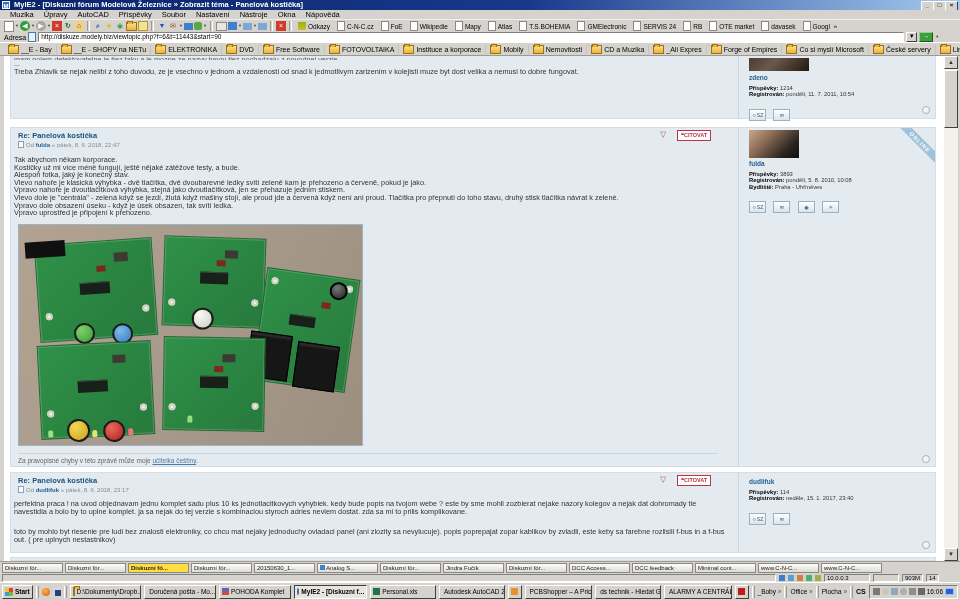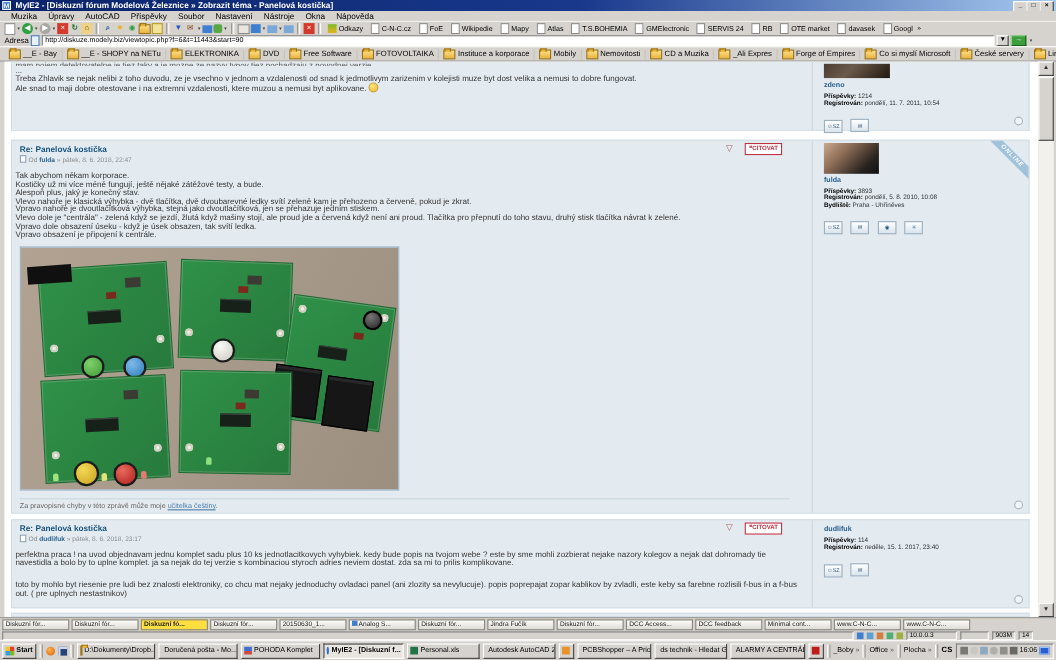"Ale snad to maji dobre" div { html: <div><span>Ale snad to maji dobre otestovane i na extremni vzdalenosti, ktere muzou a nemusi byt aplikovane.</span> <span></span></div> -> none }
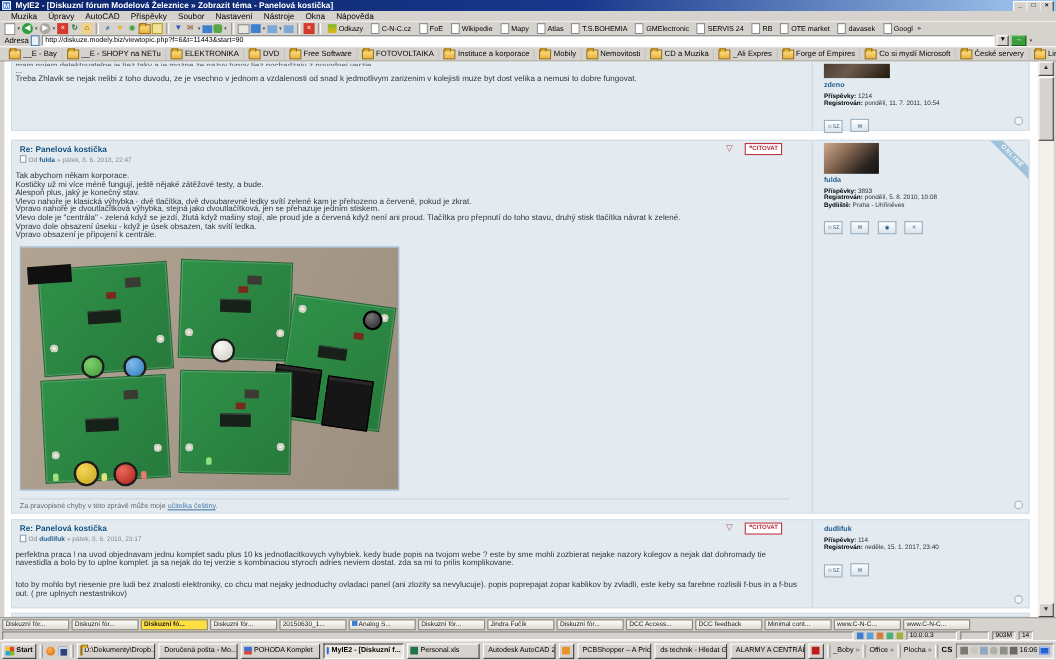"Alespoň plus, jaký je konečný" div { text: plus -> fotka }
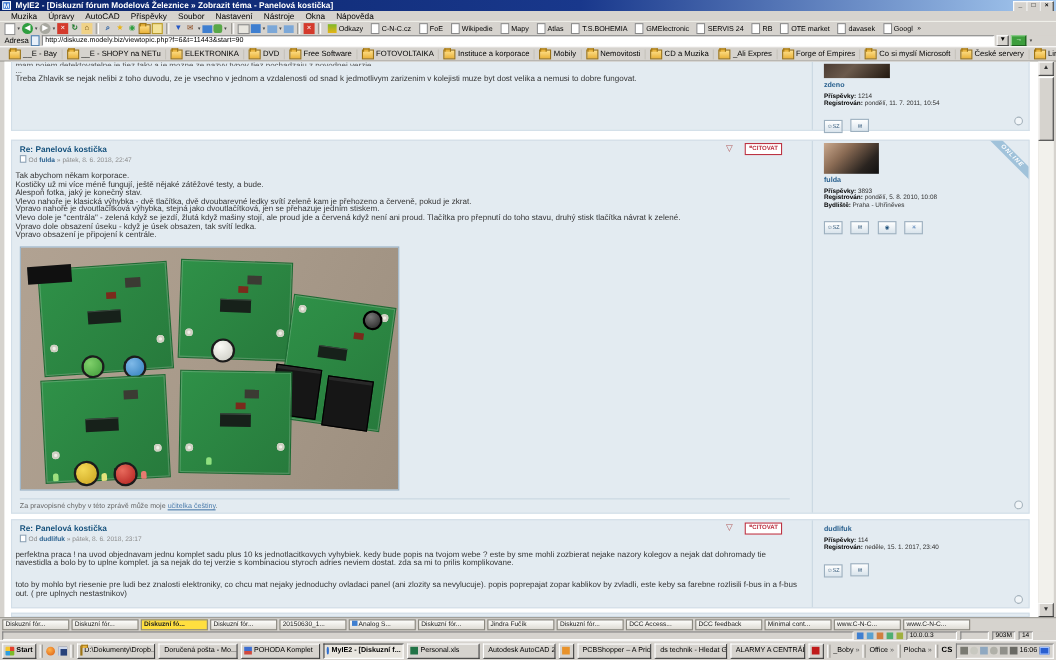"Vlevo nahoře je klasická výhybka" div { text: zkrat -> jako }
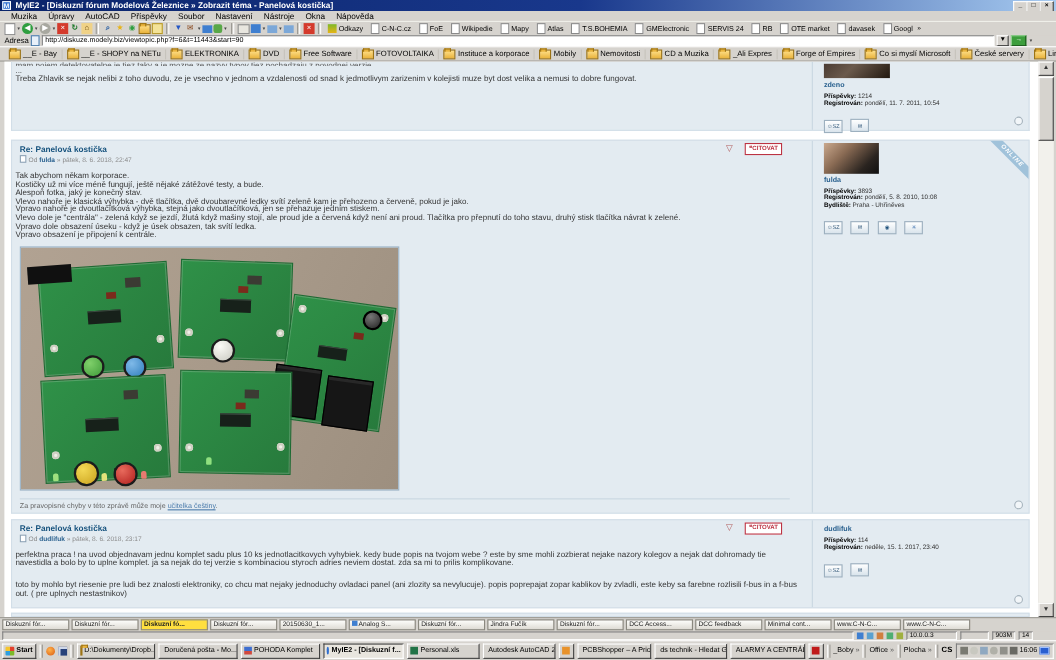"Vpravo obsazení je připojení k" div { text: obsazení je připojení k centrále -> uprostřed je připojení k přehozeno }
